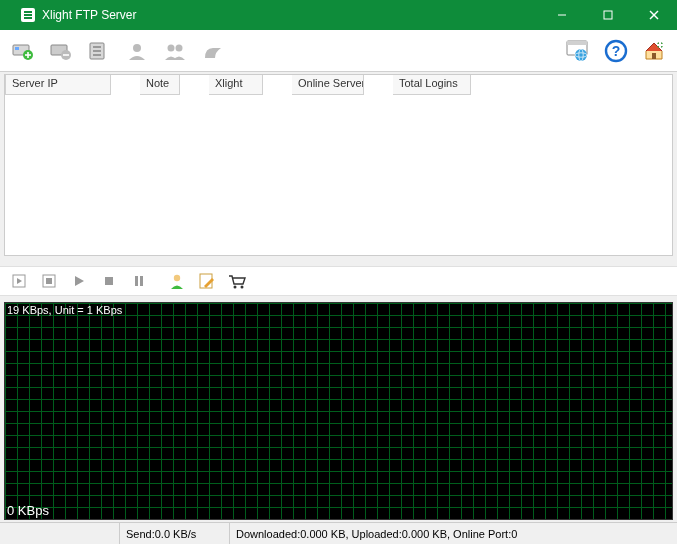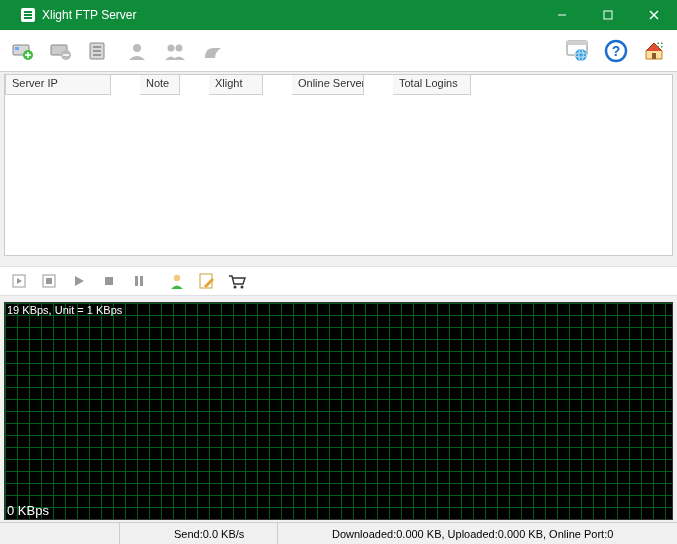"Send:0.0 KB/s" .statusbar { gap: 48px -> none }
